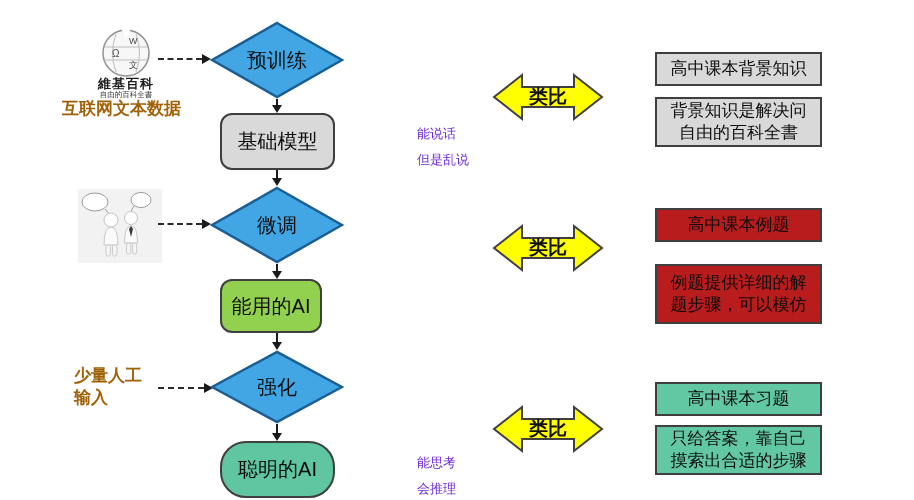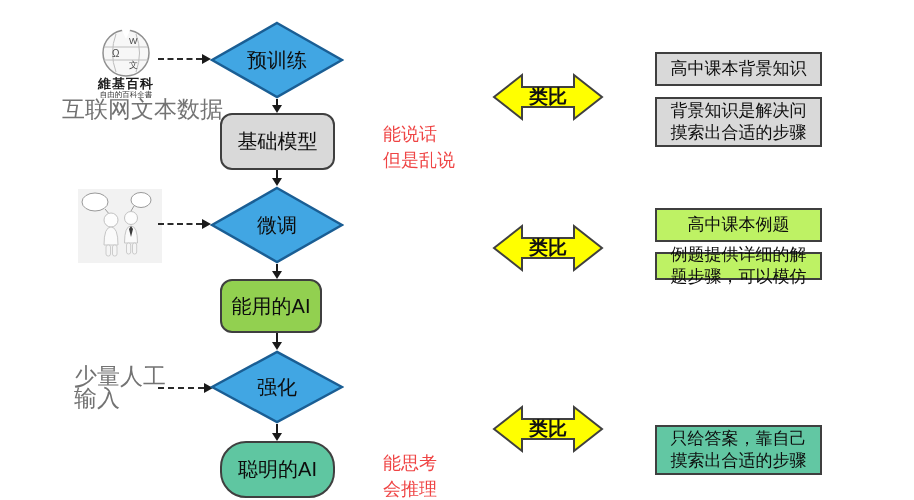"互联网文本数据" .side-caption { color: #737373 -> #a16207; font-size: 23px -> 17px; font-weight: 400 -> 700 }
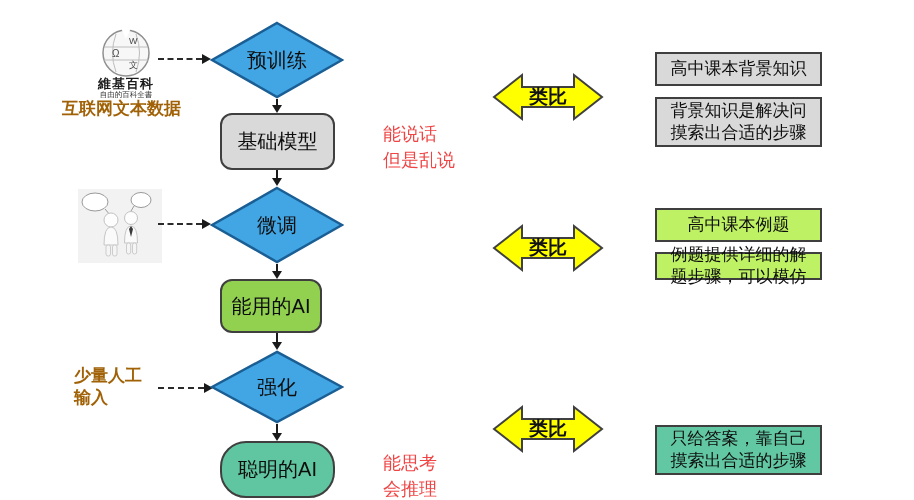"背景知识是解决问" div.abs { text: 摸索出合适的步骤 -> 自由的百科全書 }
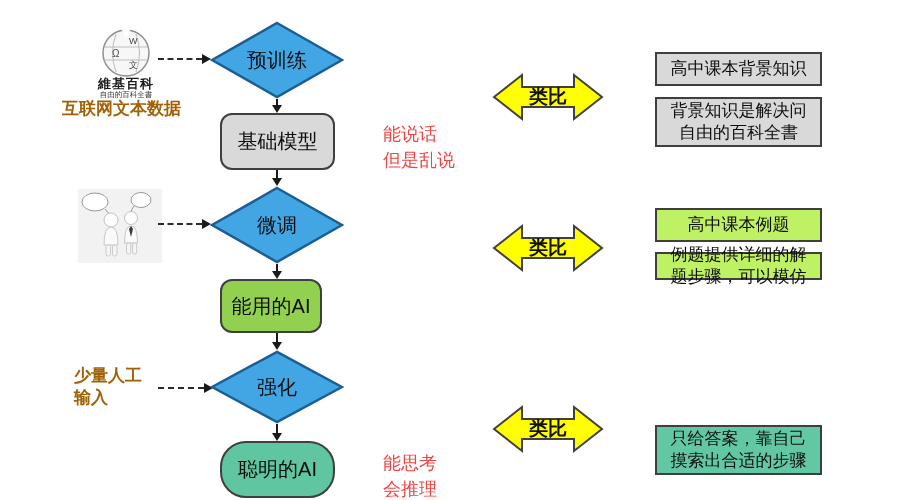"能说话" .note { color: #ef4444 -> #6d28d9; font-size: 18px -> 13px; margin-left: none -> 34px }
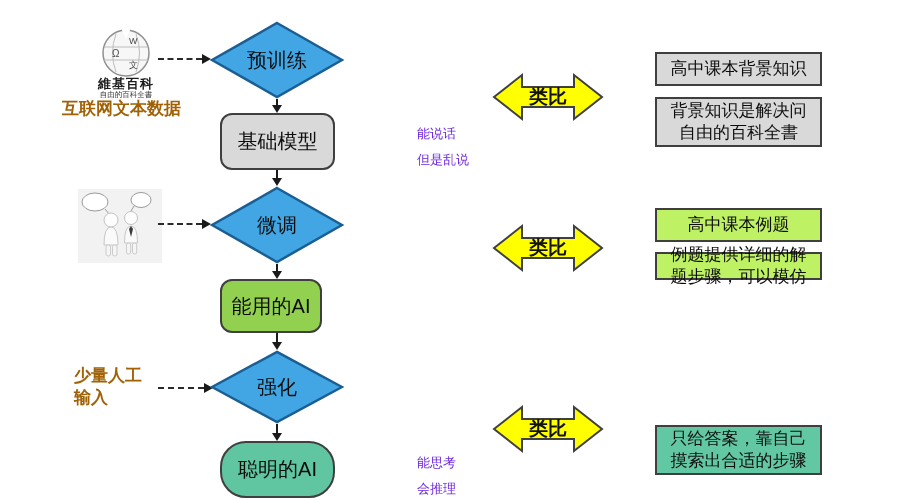"高中课本例题" .rbox.green { background: #bef264 -> #b91c1c }
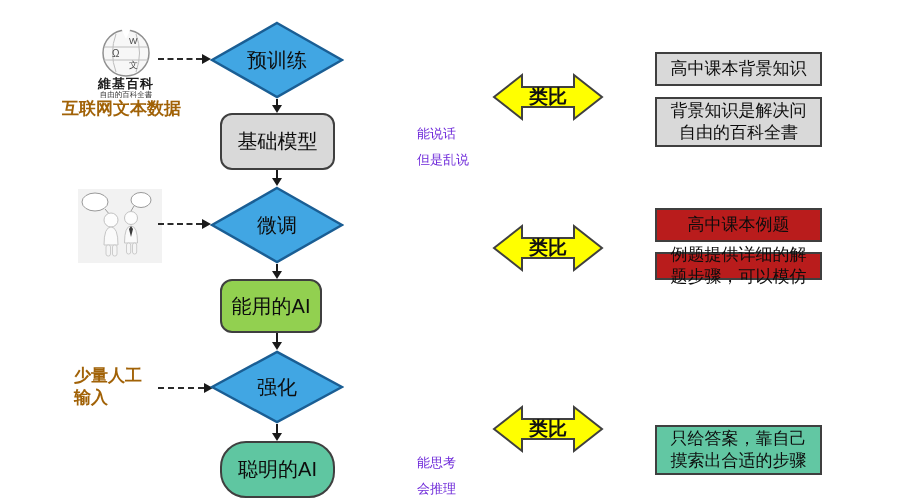"例题提供详细的解" div.abs { height: 28px -> 60px; top: 252px -> 264px }
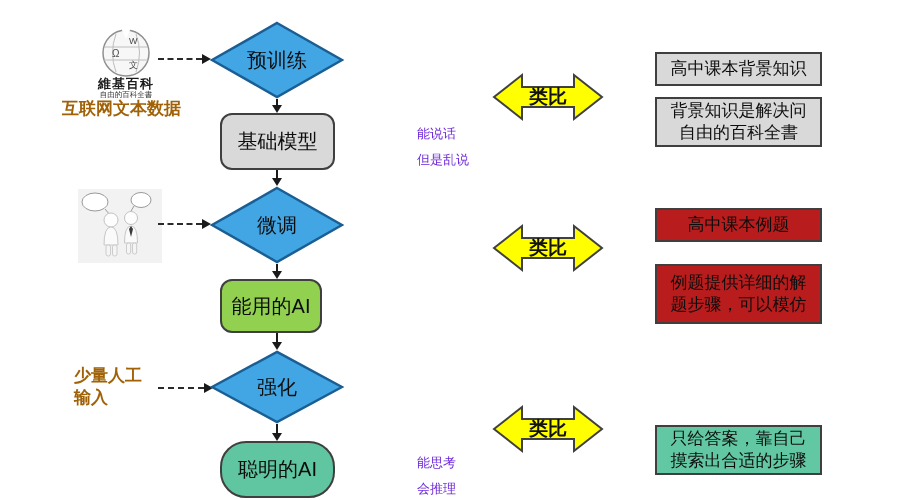"高中课本习题" div.abs { html: none -> <div>高中课本习题</div> }
